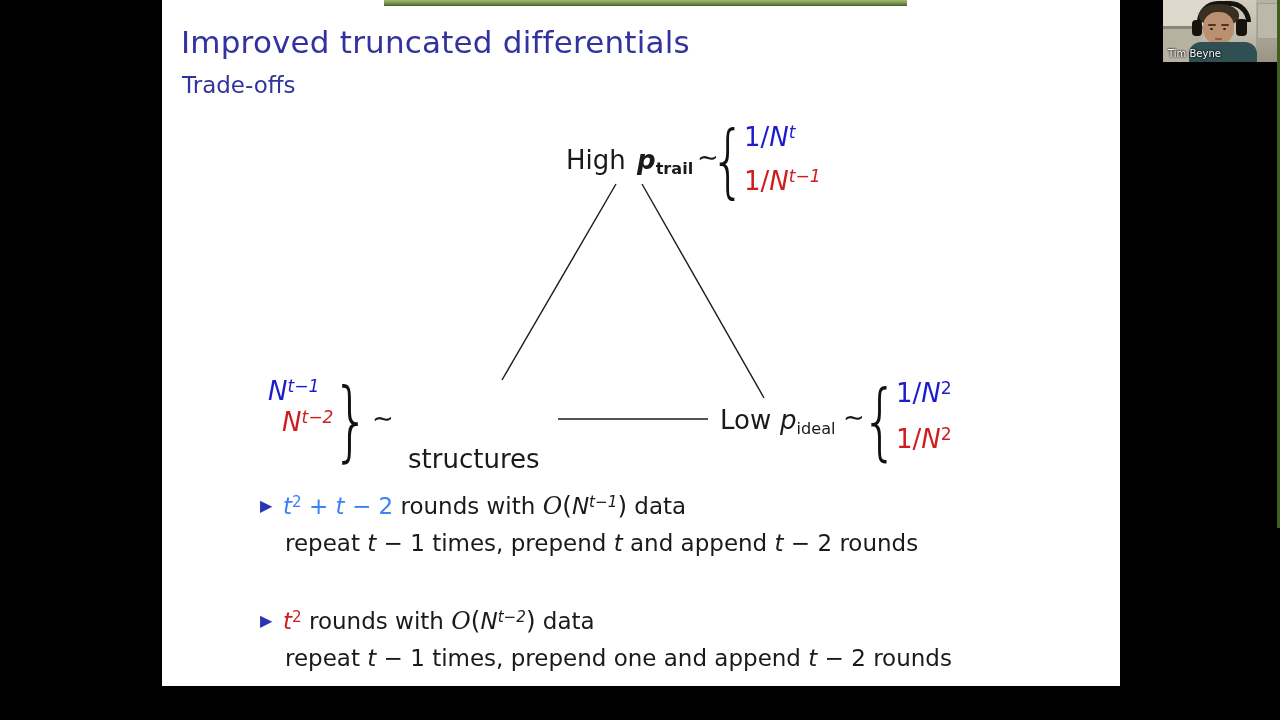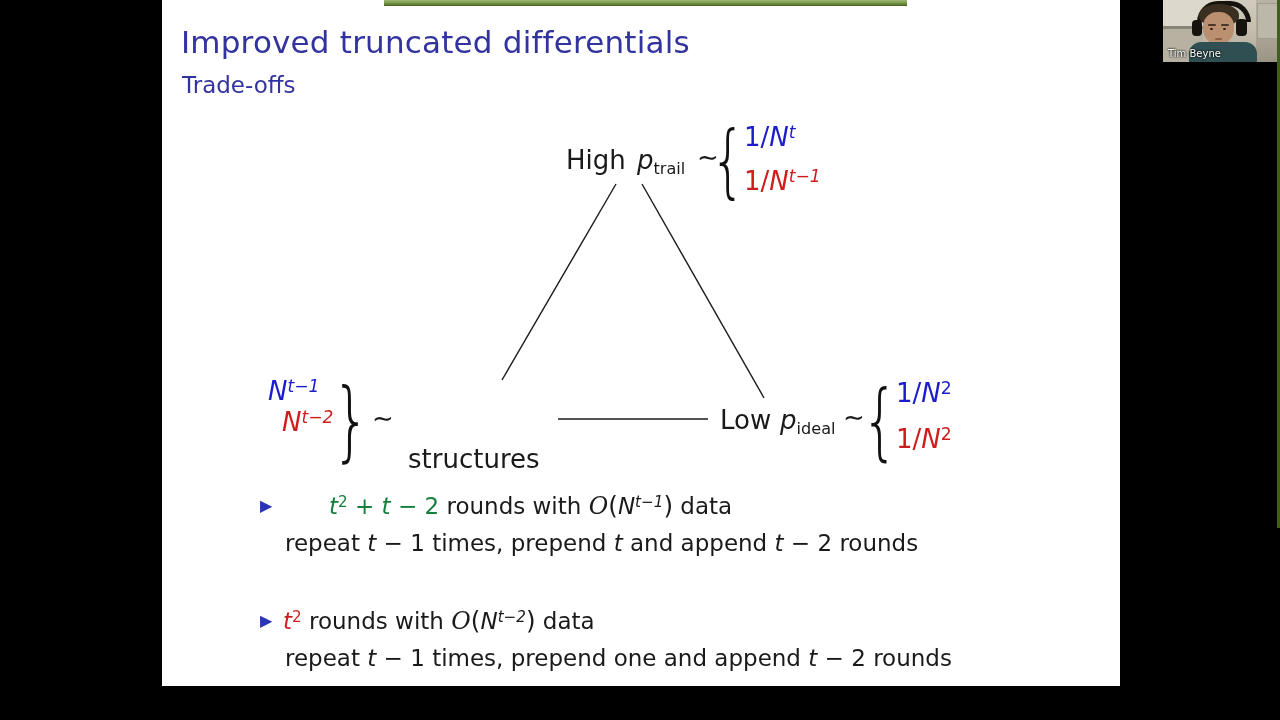"ptrail" div.abs { font-weight: none -> bold }
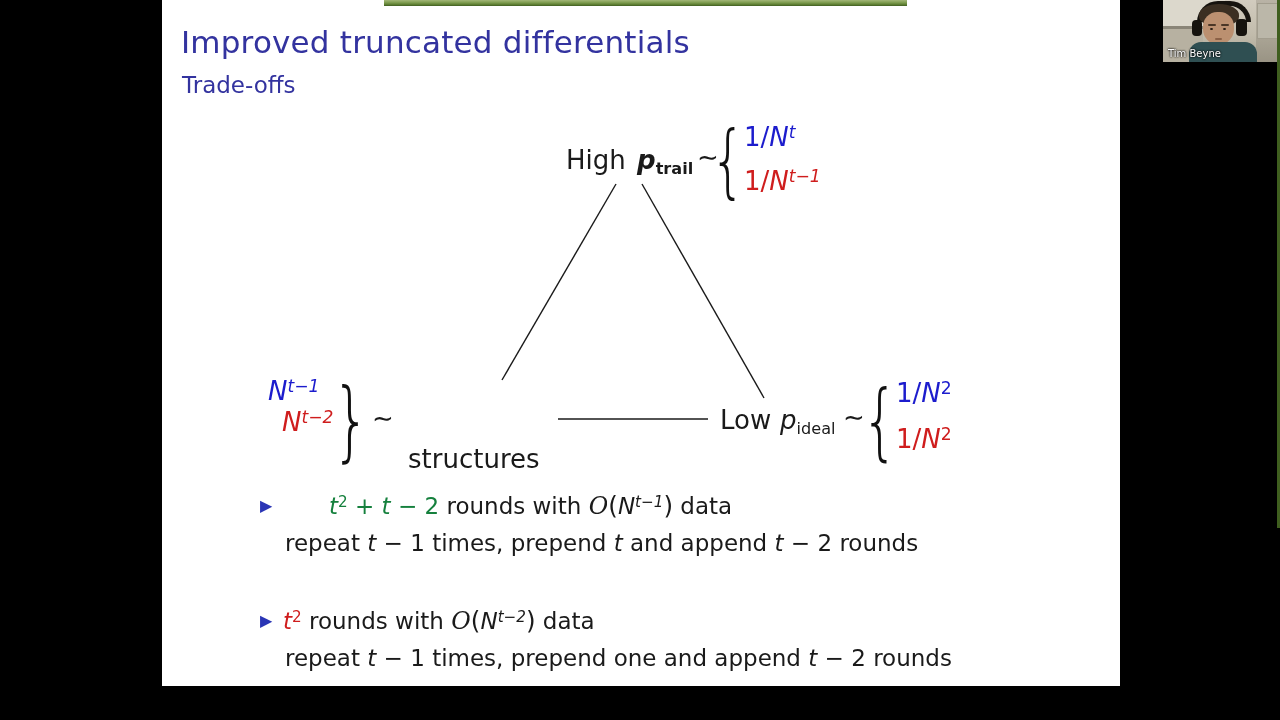"t2 + t − 2" .bhead-blue { color: #15803d -> #3b82f6; margin-left: 46px -> none }
